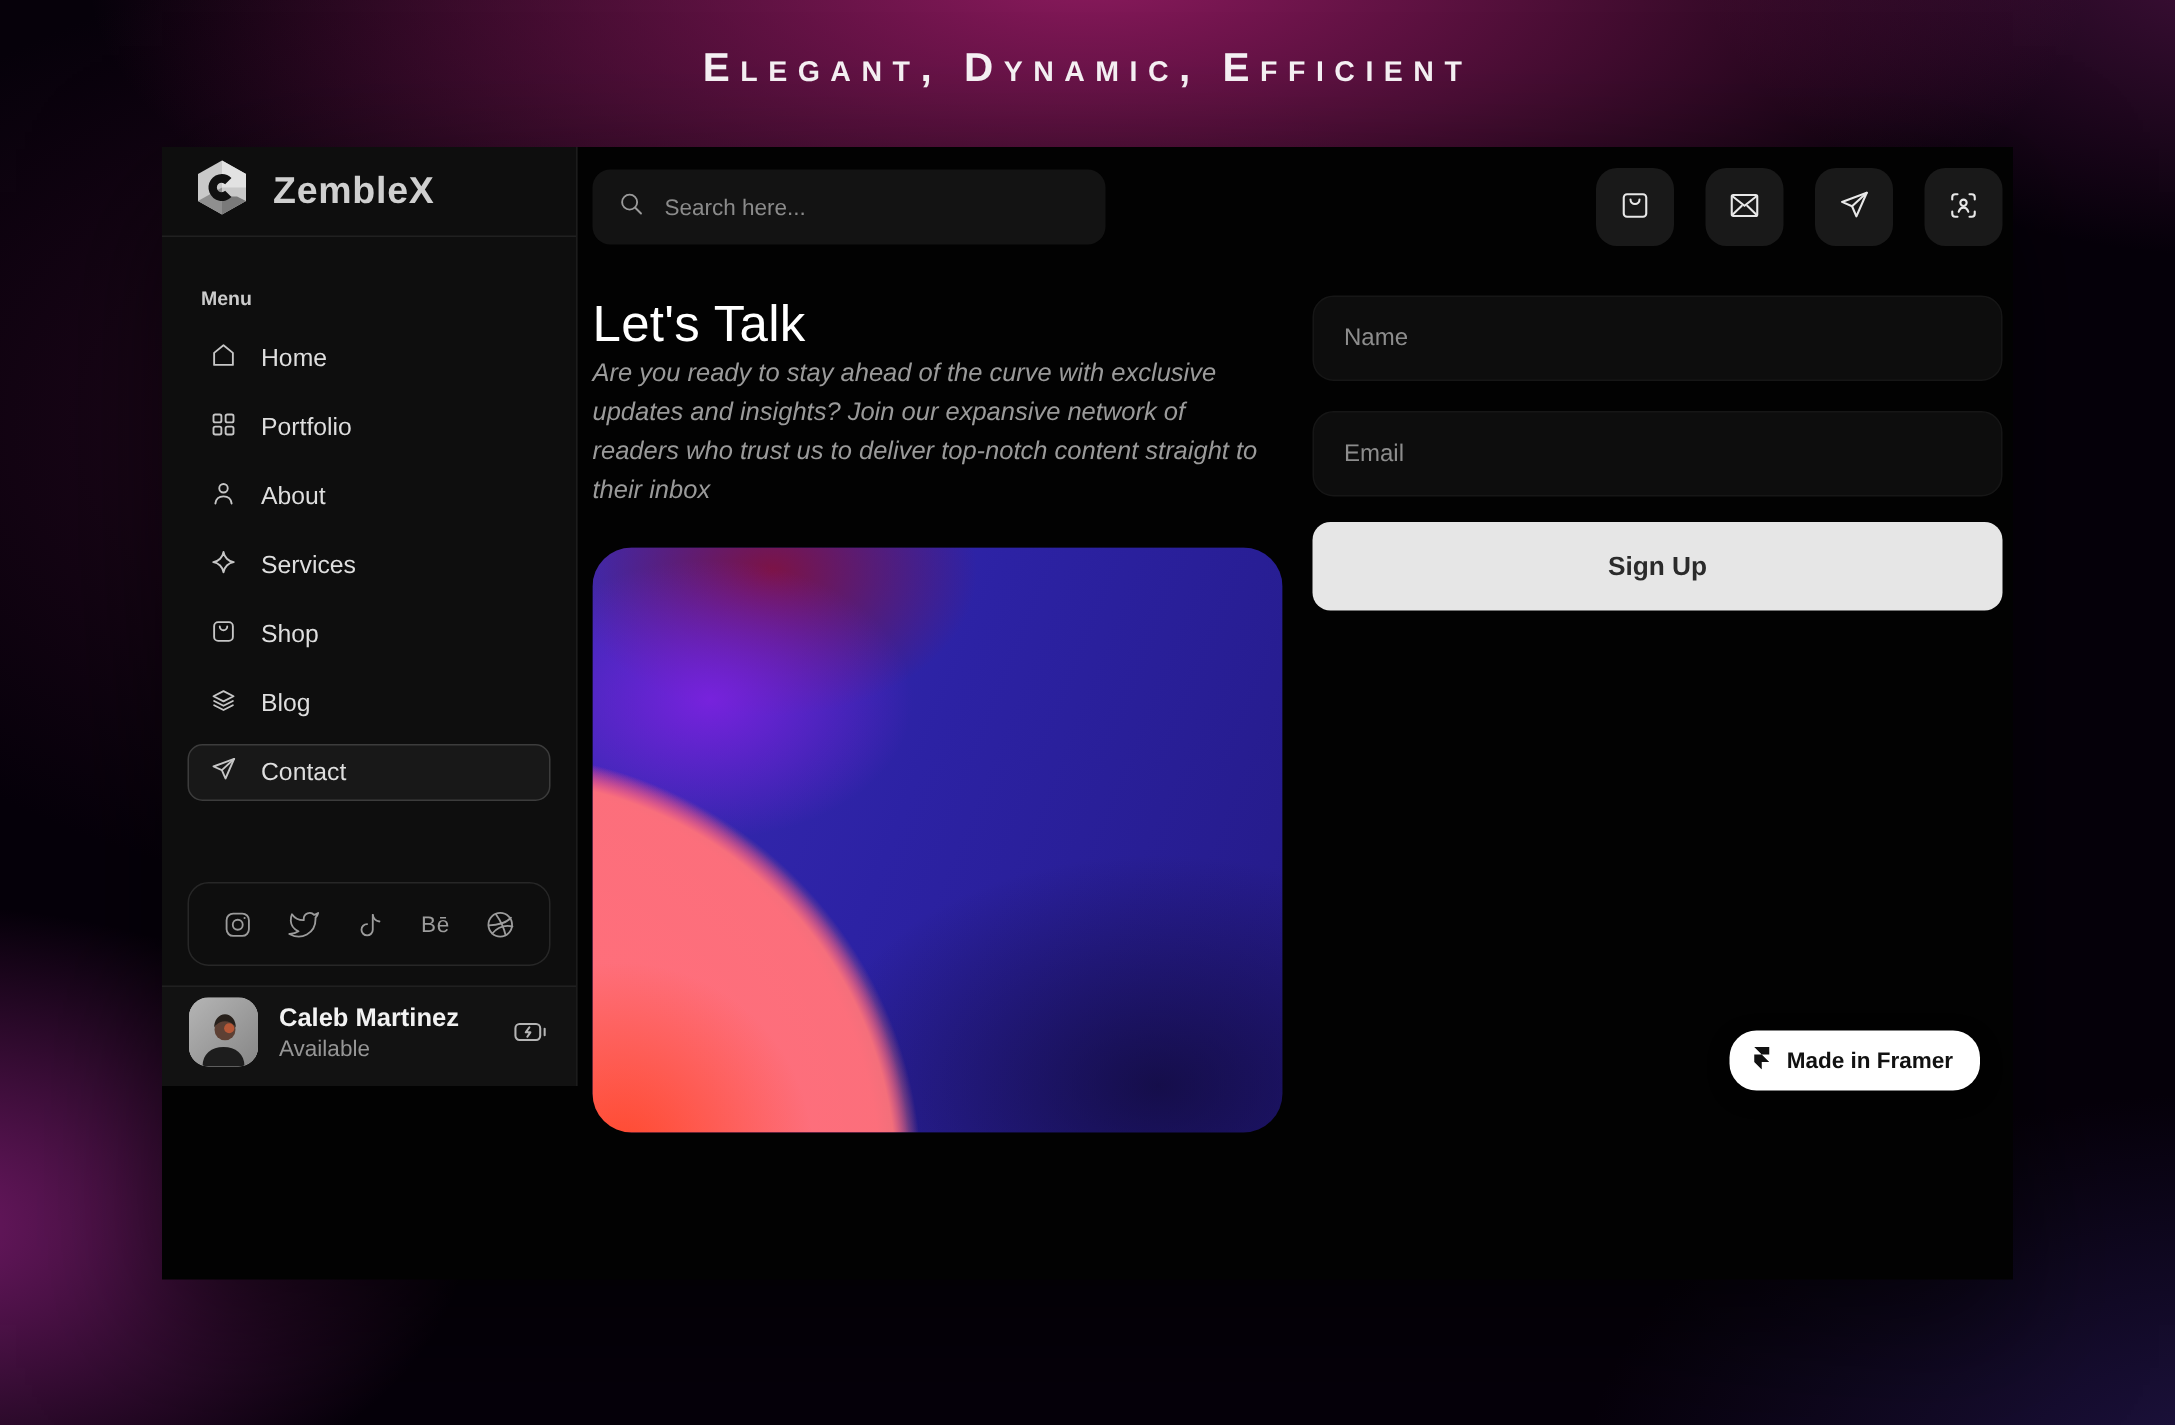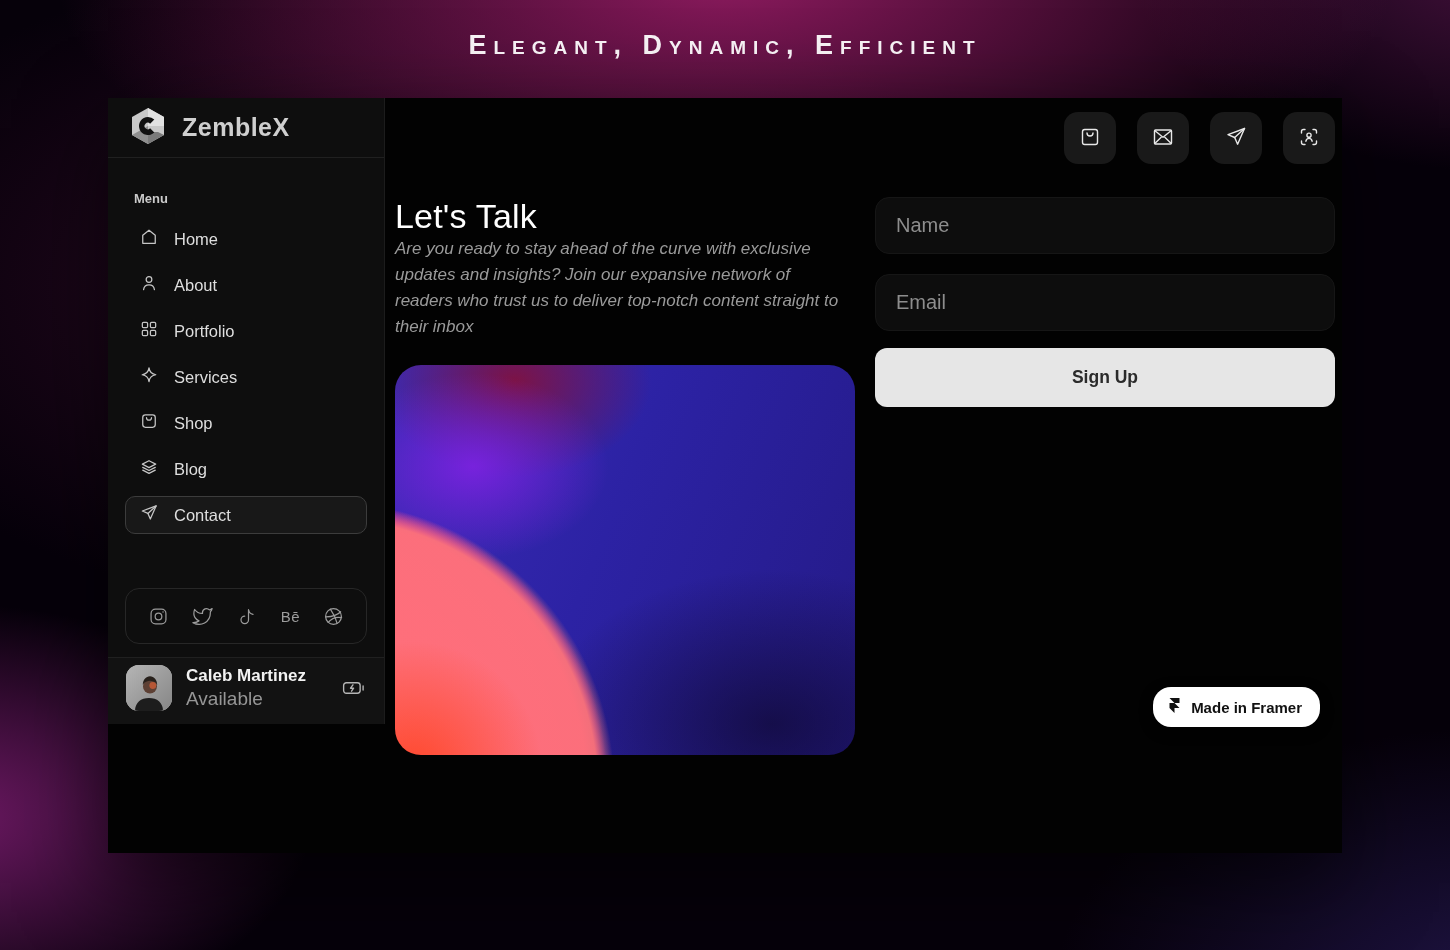"Search here..." div.search { html: none -> <div> <span> <svg> <circle></circle> <path></path> </svg> </span> <input> </div> }
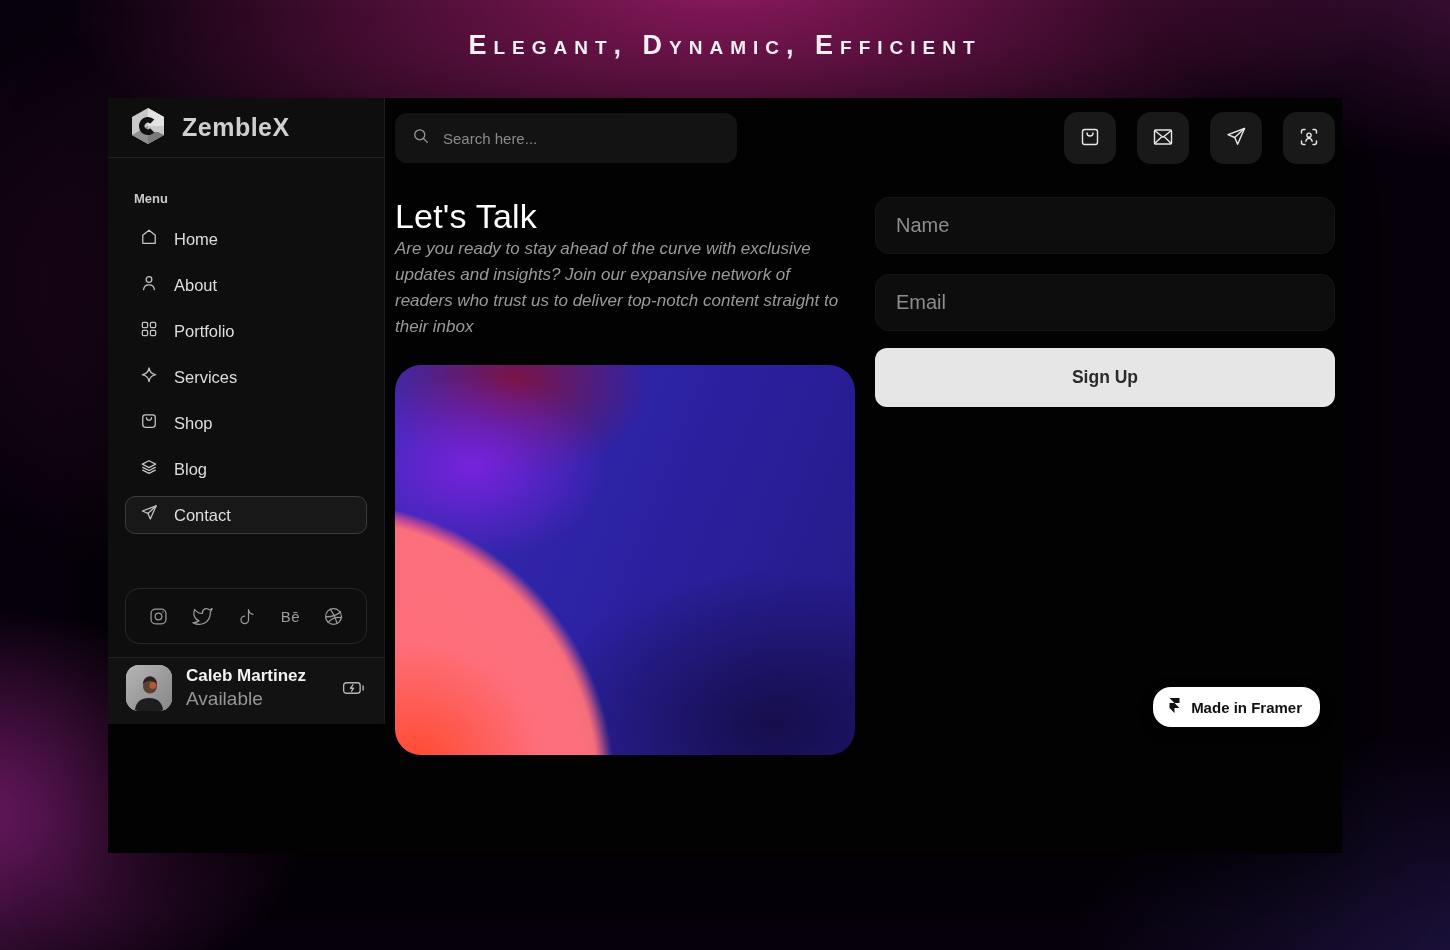"Name" .field { font-size: 20px -> 16px }
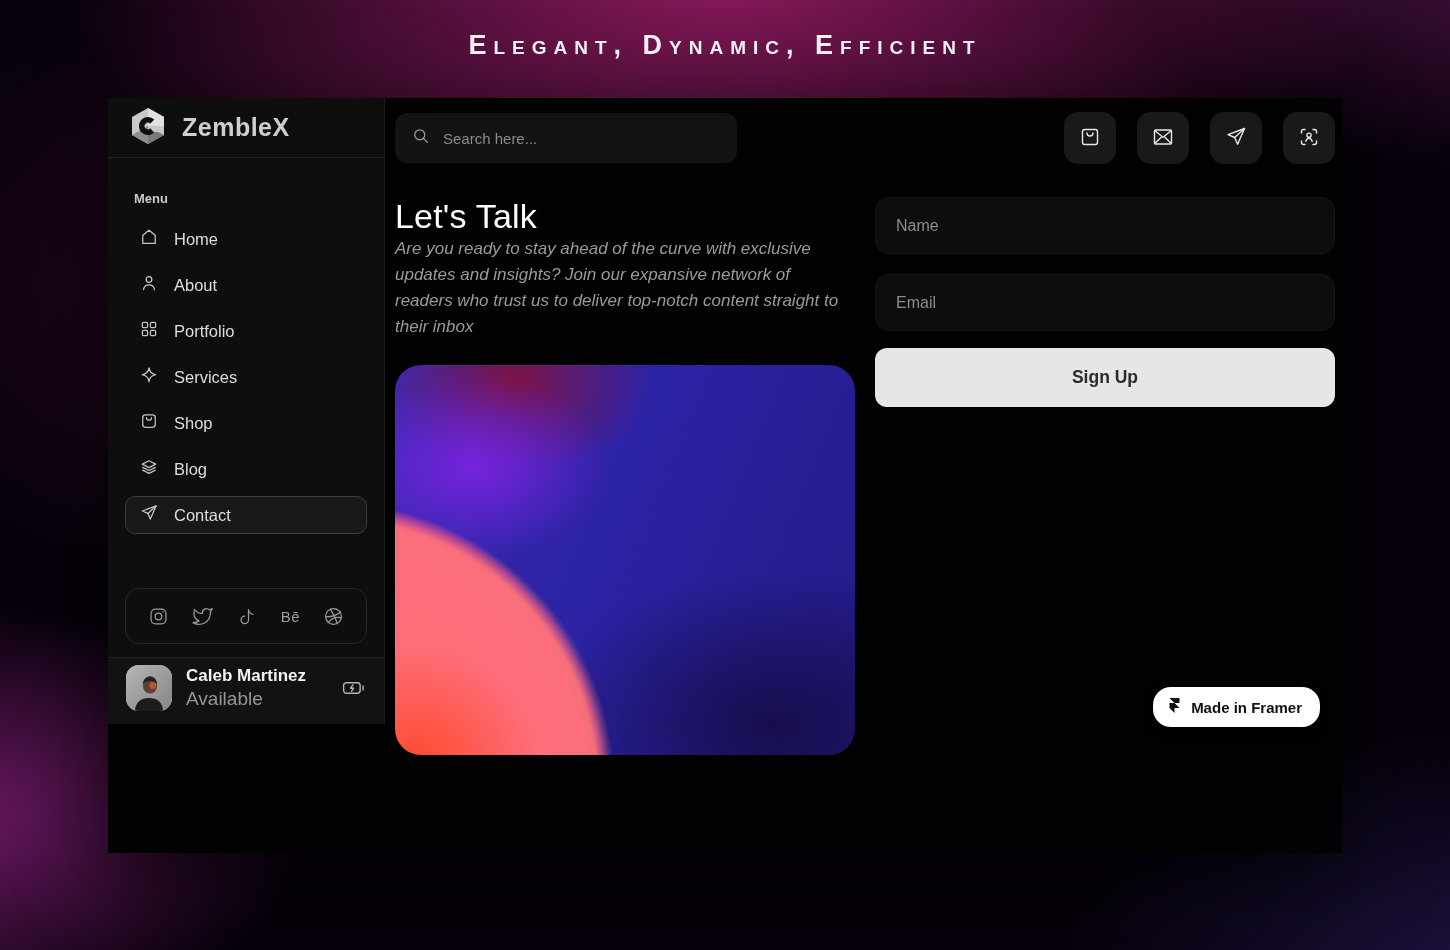"About" div.nav-item { order: before "Portfolio" -> after "Portfolio" }
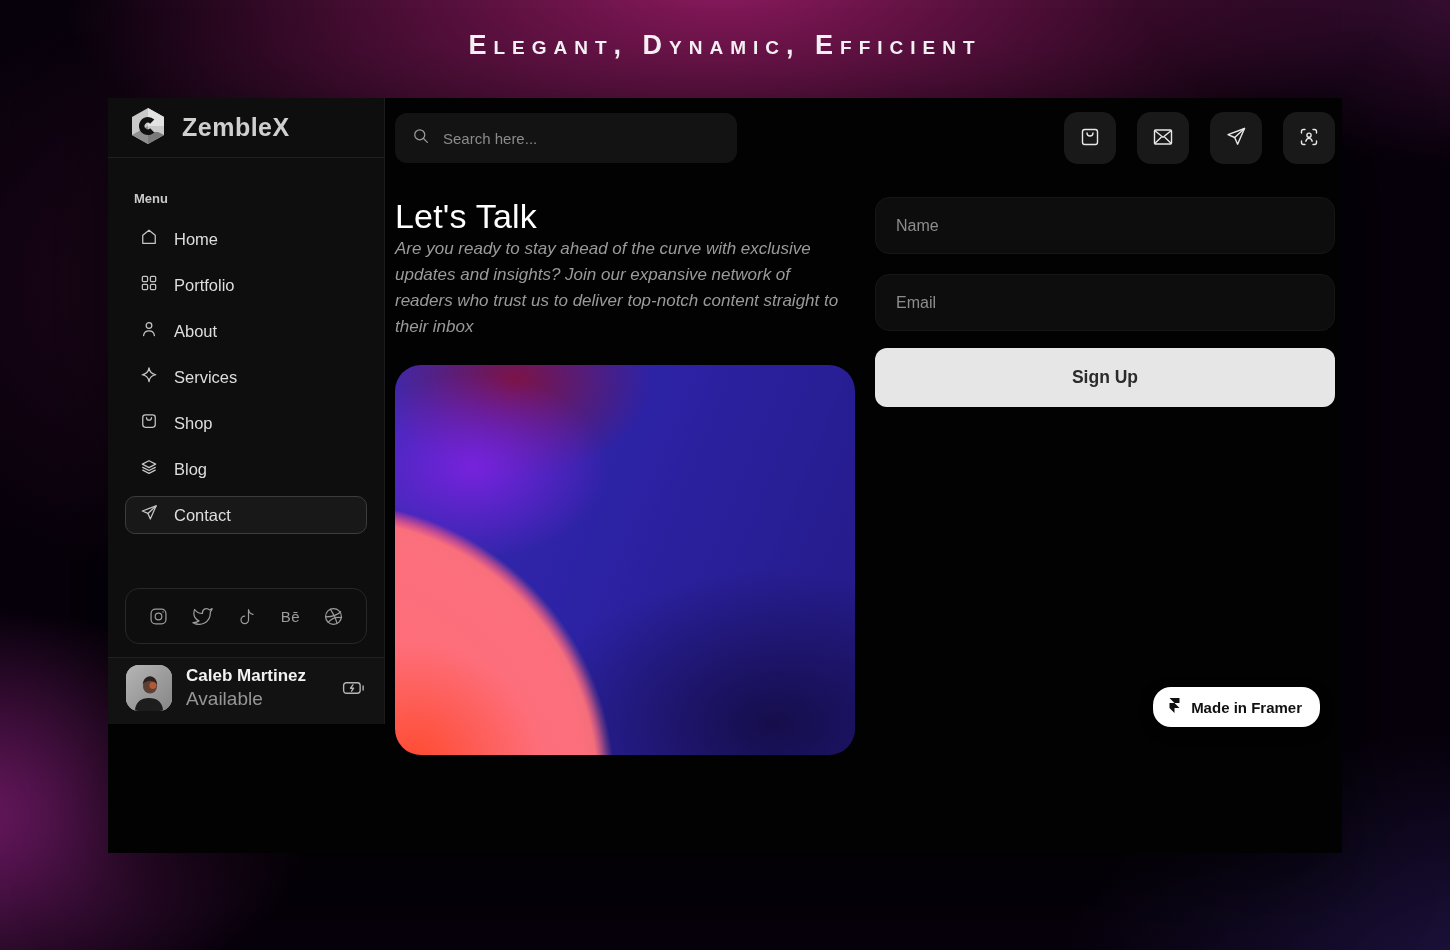"Available" .user-status { font-size: 19px -> 15px }
